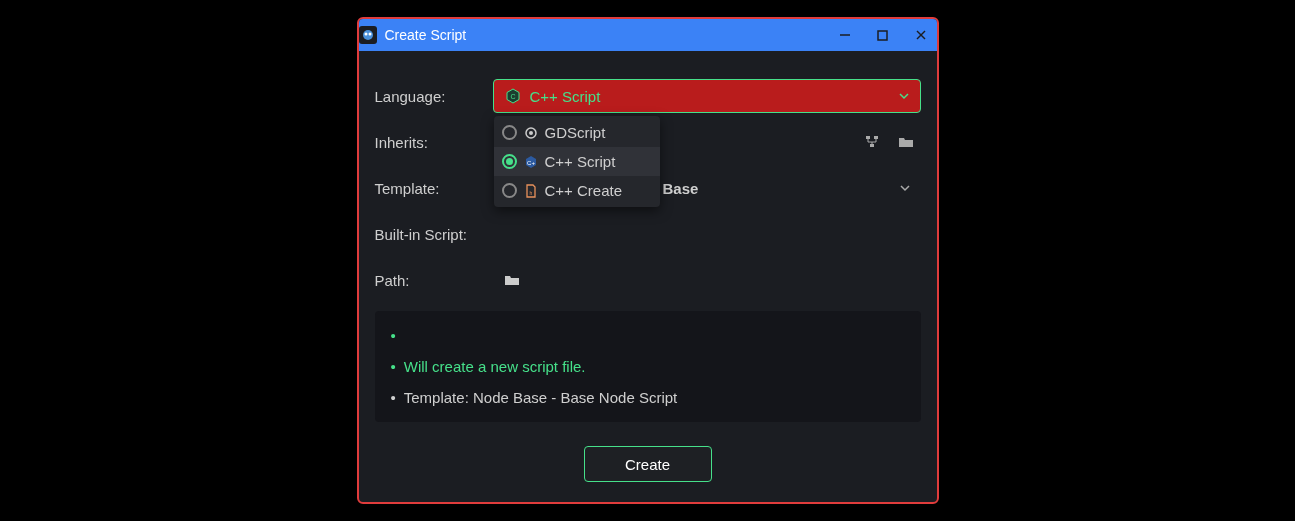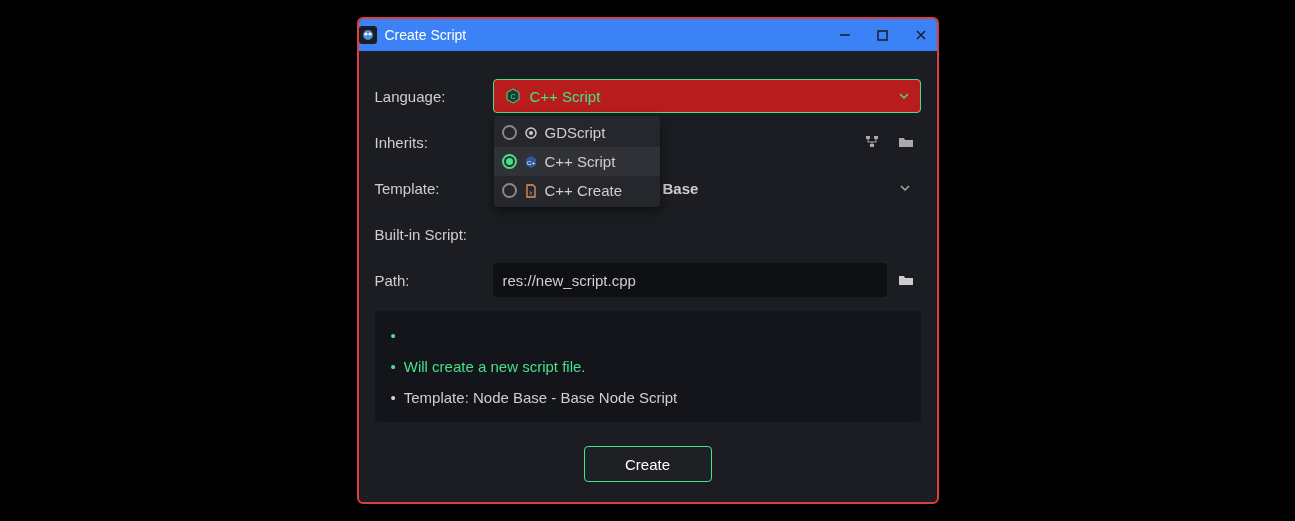"res://new_script.cpp" div.text-input { html: <div> <span>res://new_script.cpp</span> </div> -> none }
